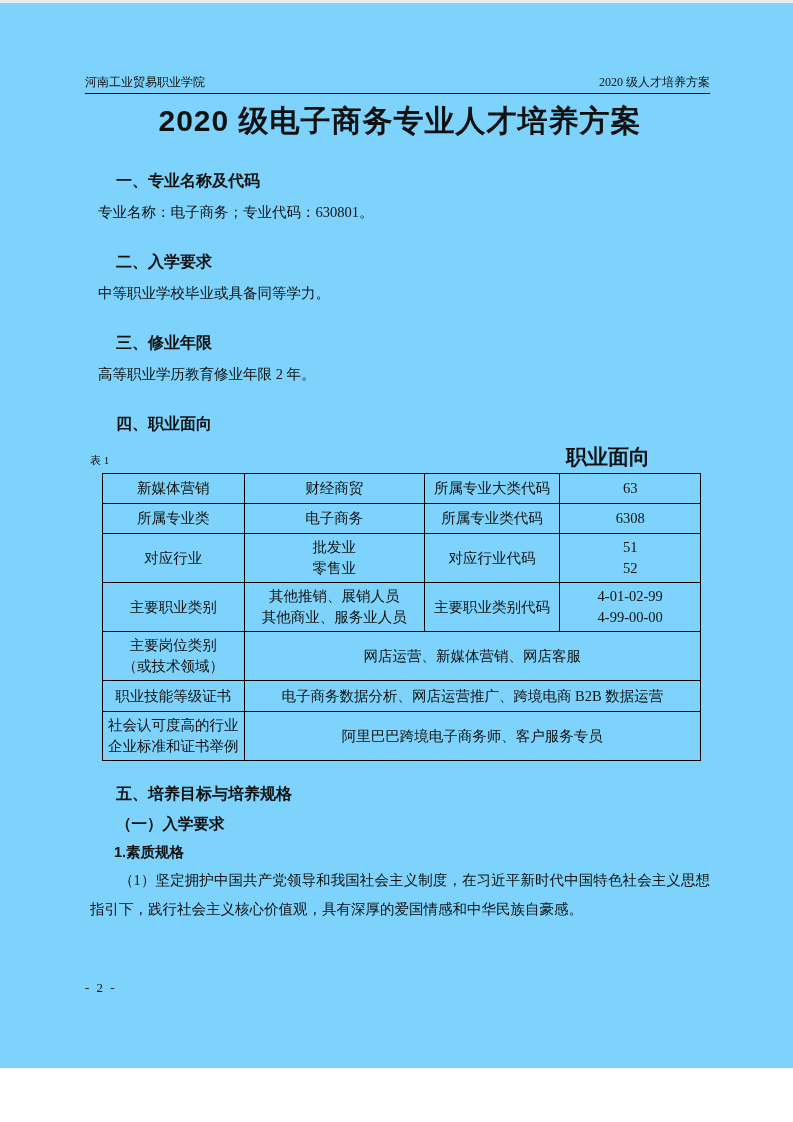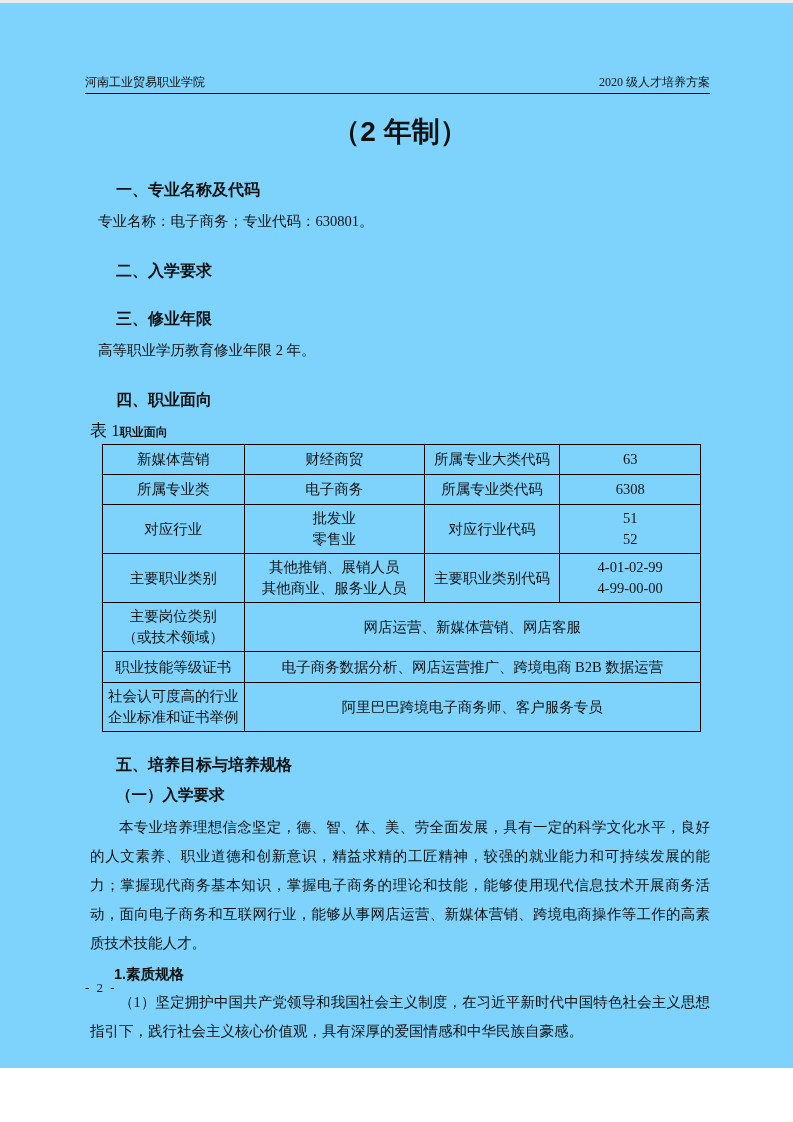"2020 级电子商务专业人才培养方案" h1.doc-title { html: none -> <h1>2020 级电子商务专业人才培养方案</h1> }
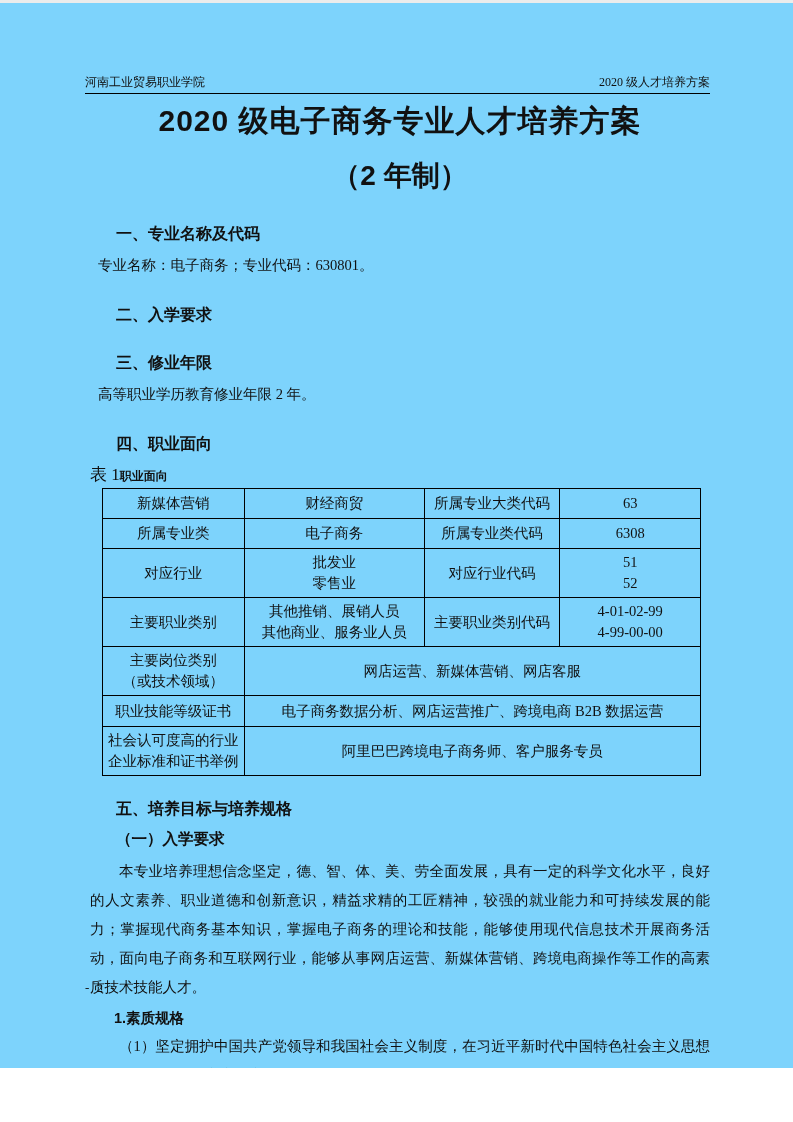"（2 年制）" h2.doc-subtitle { html: <h2>（2 年制）</h2> -> none }
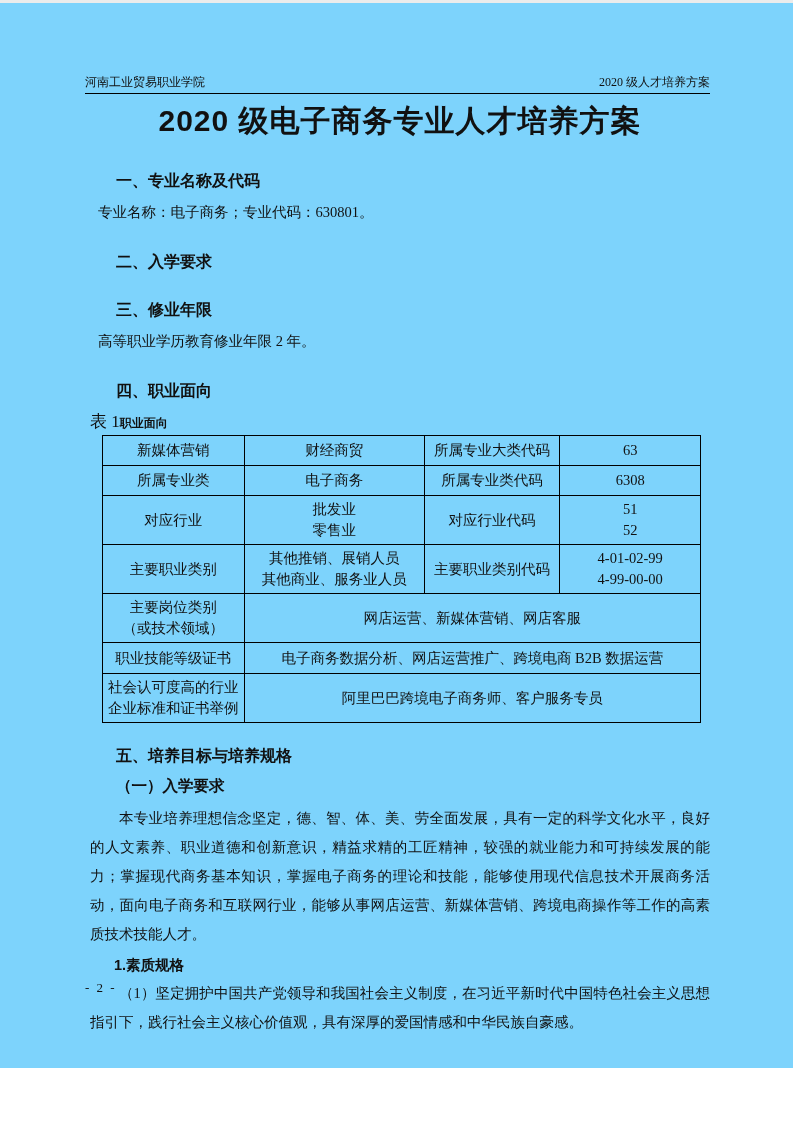"中等职业学校毕业或具备同等学力。" p.body-line { html: none -> <p>中等职业学校毕业或具备同等学力。</p> }
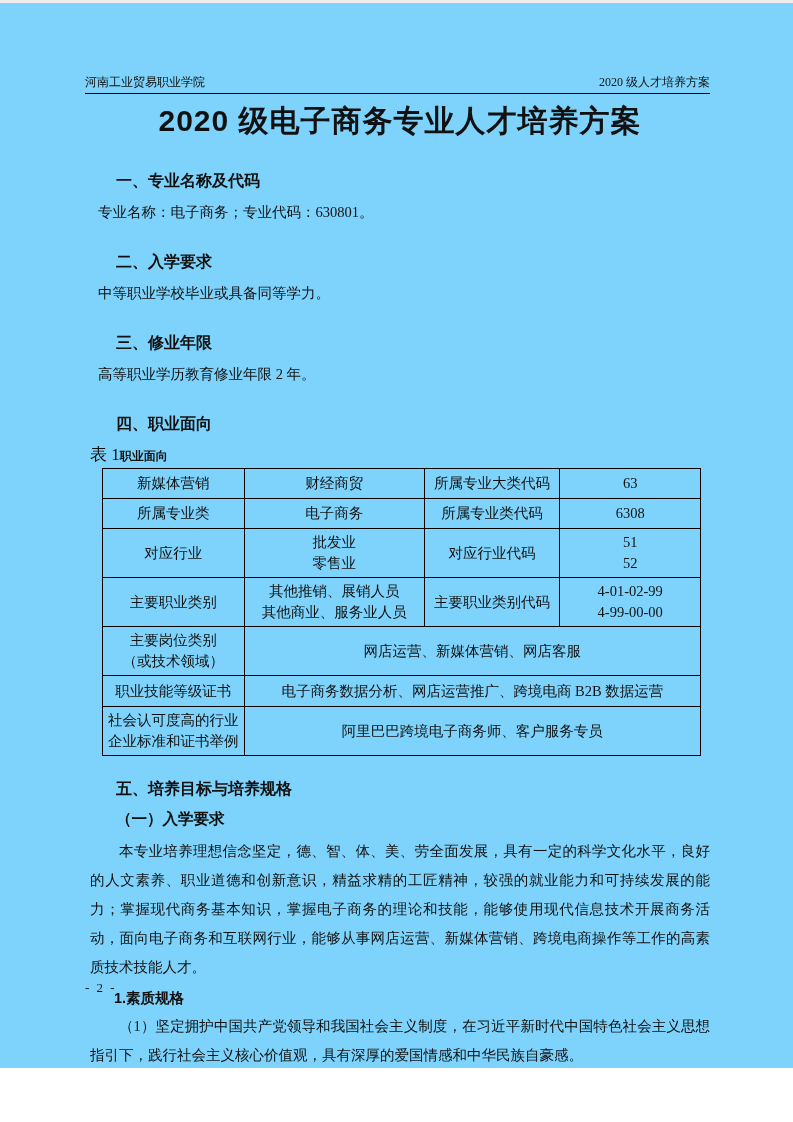"表 1" .table-caption .cap-label { font-size: 17px -> 11px }
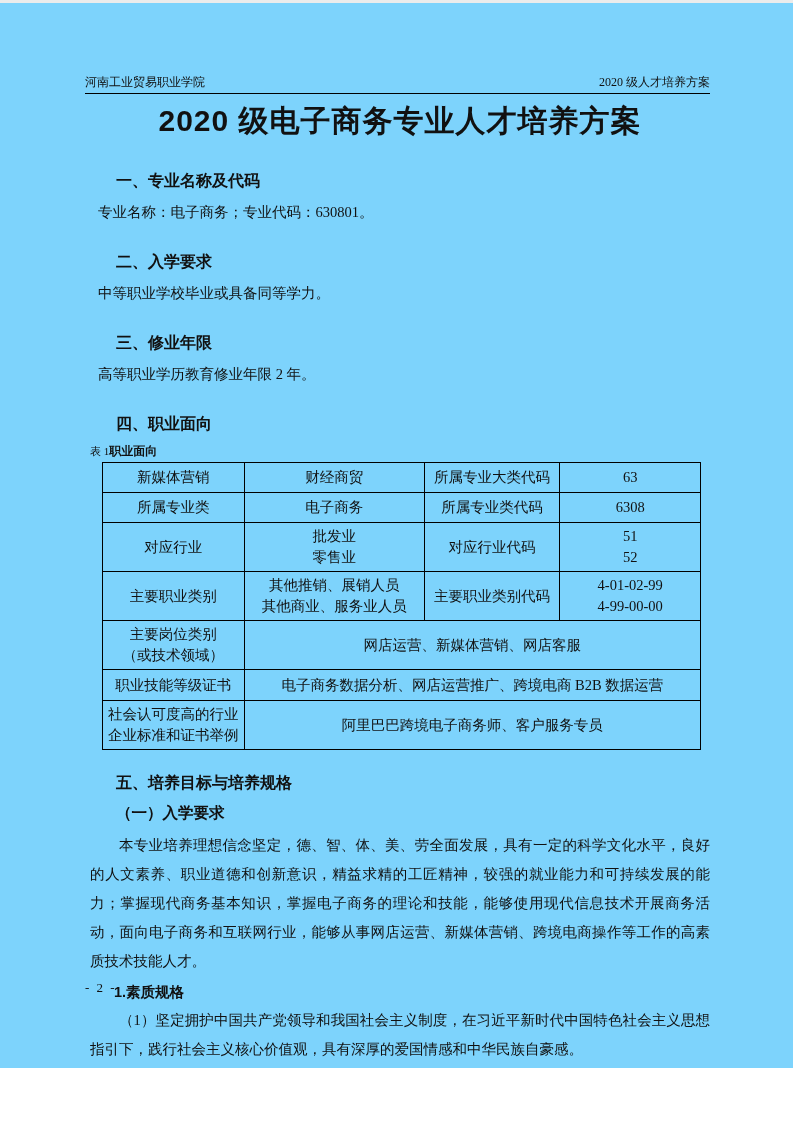"职业面向" .table-caption .cap-title { font-size: 12px -> 21px; text-align: left -> right }
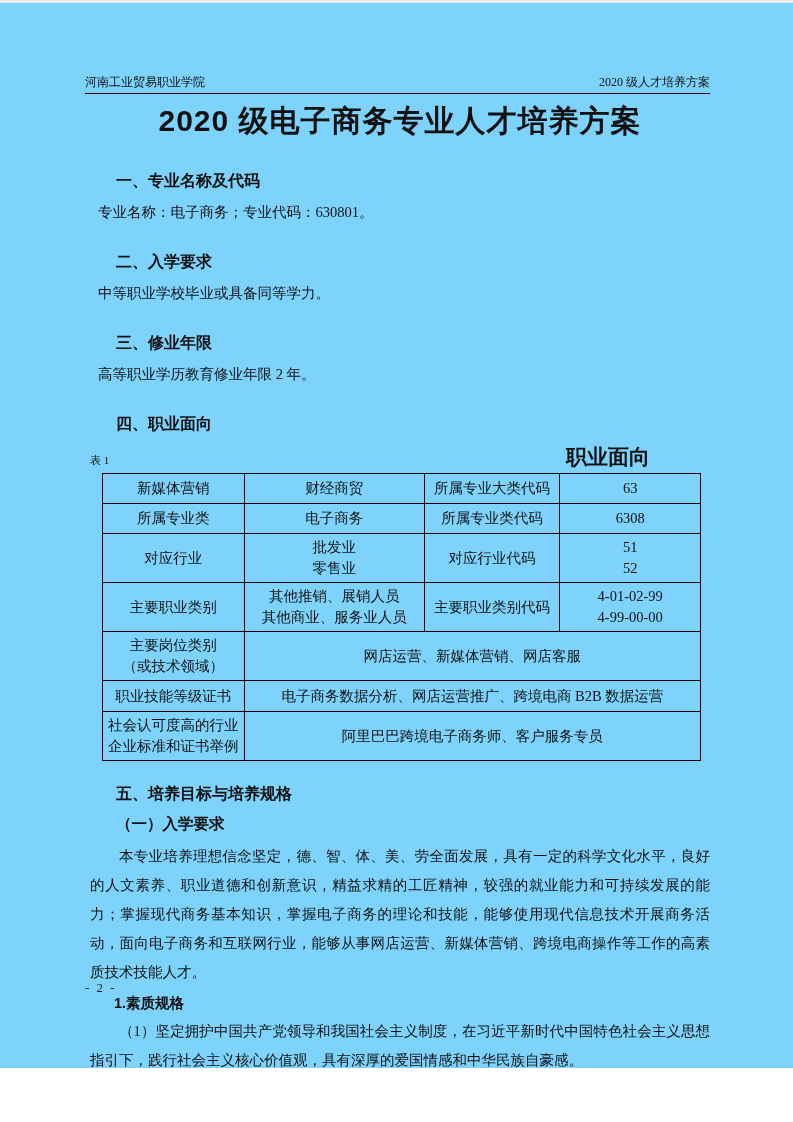"本专业培养理想信念坚定，德、智、体、美、劳全面发展，具有一定的科学文化水平，良好" p.para { html: <p>本专业培养理想信念坚定，德、智、体、美、劳全面发展，具有一定的科学文化水平，良好的人文素养、职业道德和创新意识，精益求精的工匠精神，较强的就业能力和可持续发展的能力；掌握现代商务基本知识，掌握电子商务的理论和技能，能够使用现代信息技术开展商务活动，面向电子商务和互联网行业，能够从事网店运营、新媒体营销、跨境电商操作等工作的高素质技术技能人才。</p> -> none }
